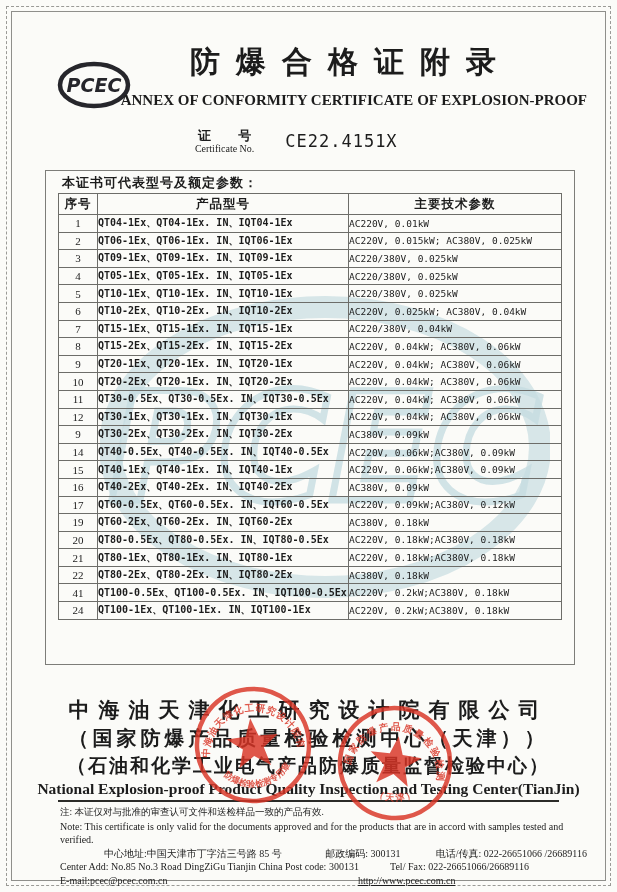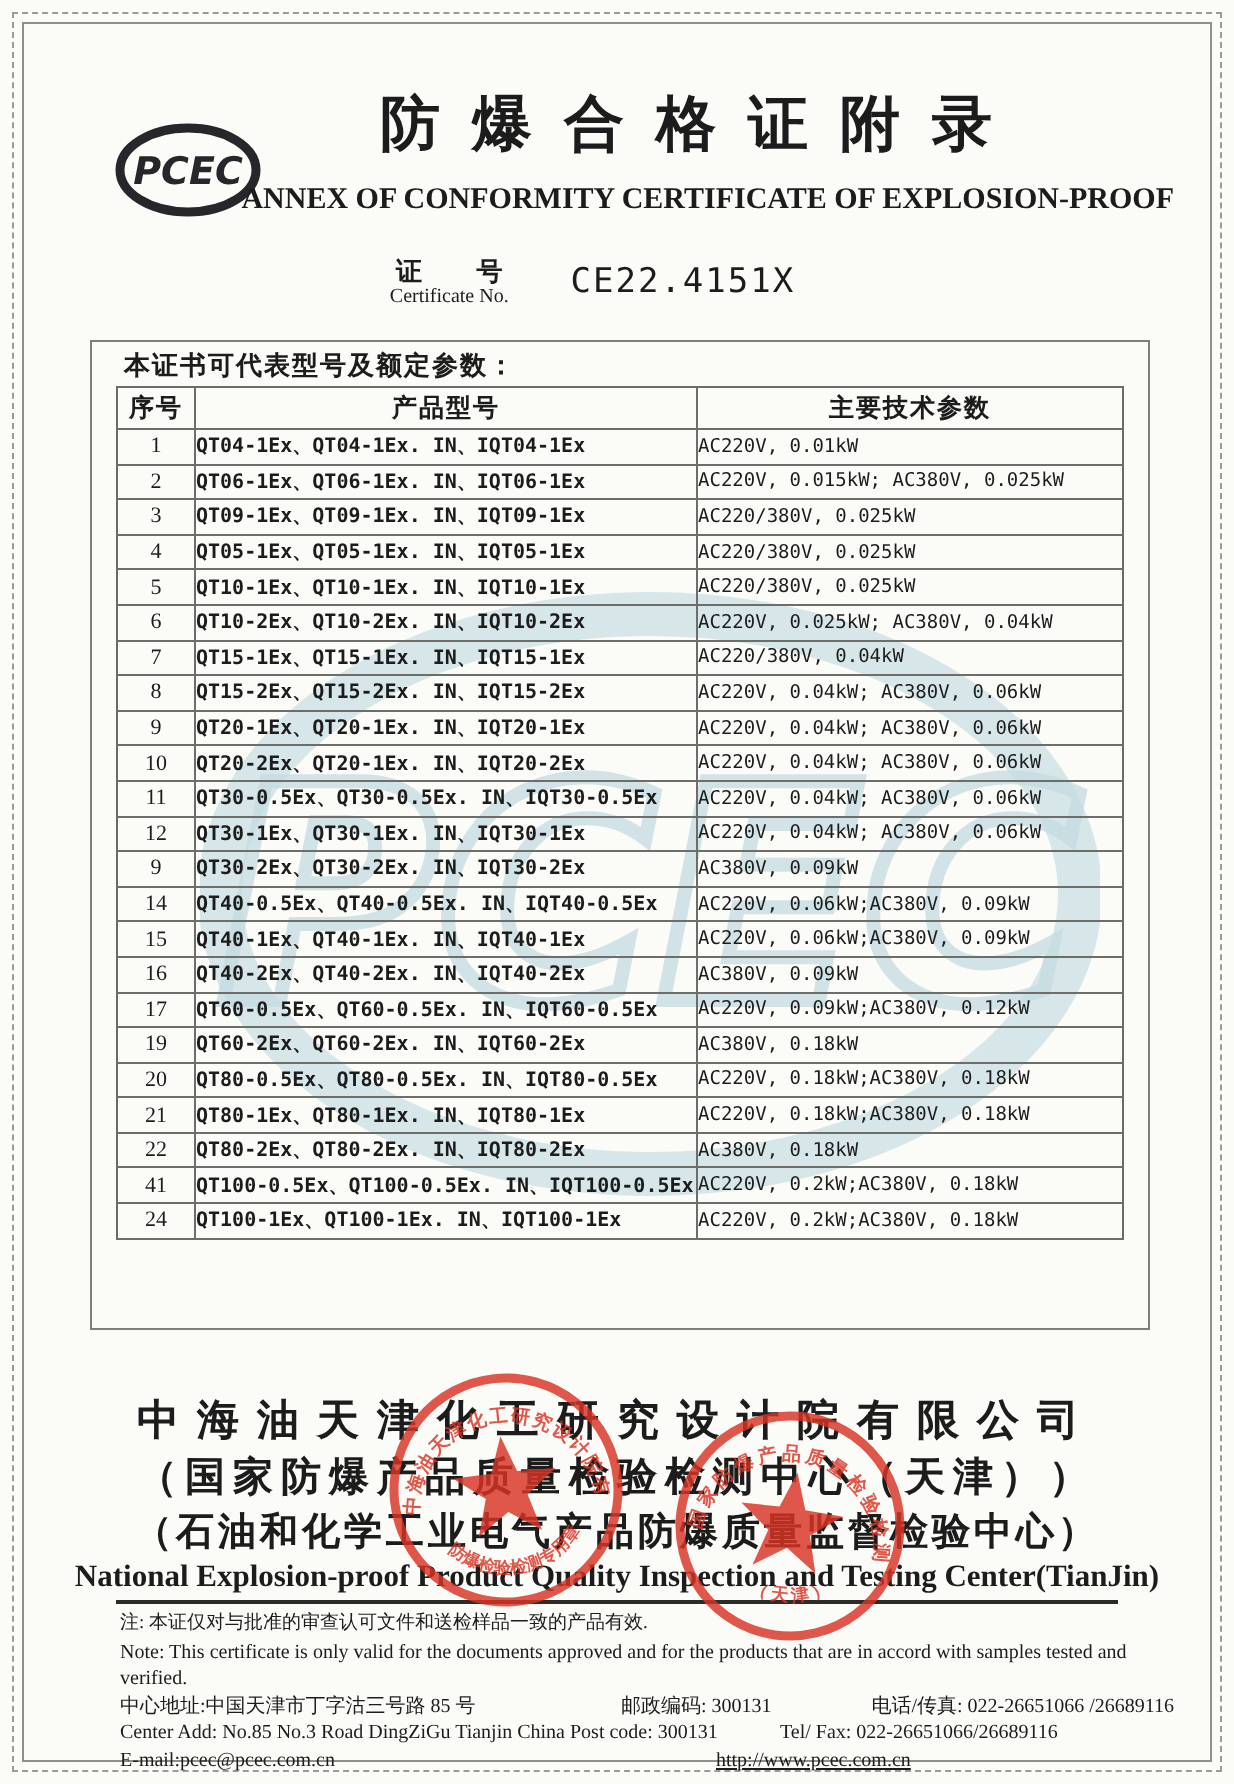"中心地址:中国天津市丁字沽三号路 85 号" .addr-cn { margin-left: none -> 44px }
